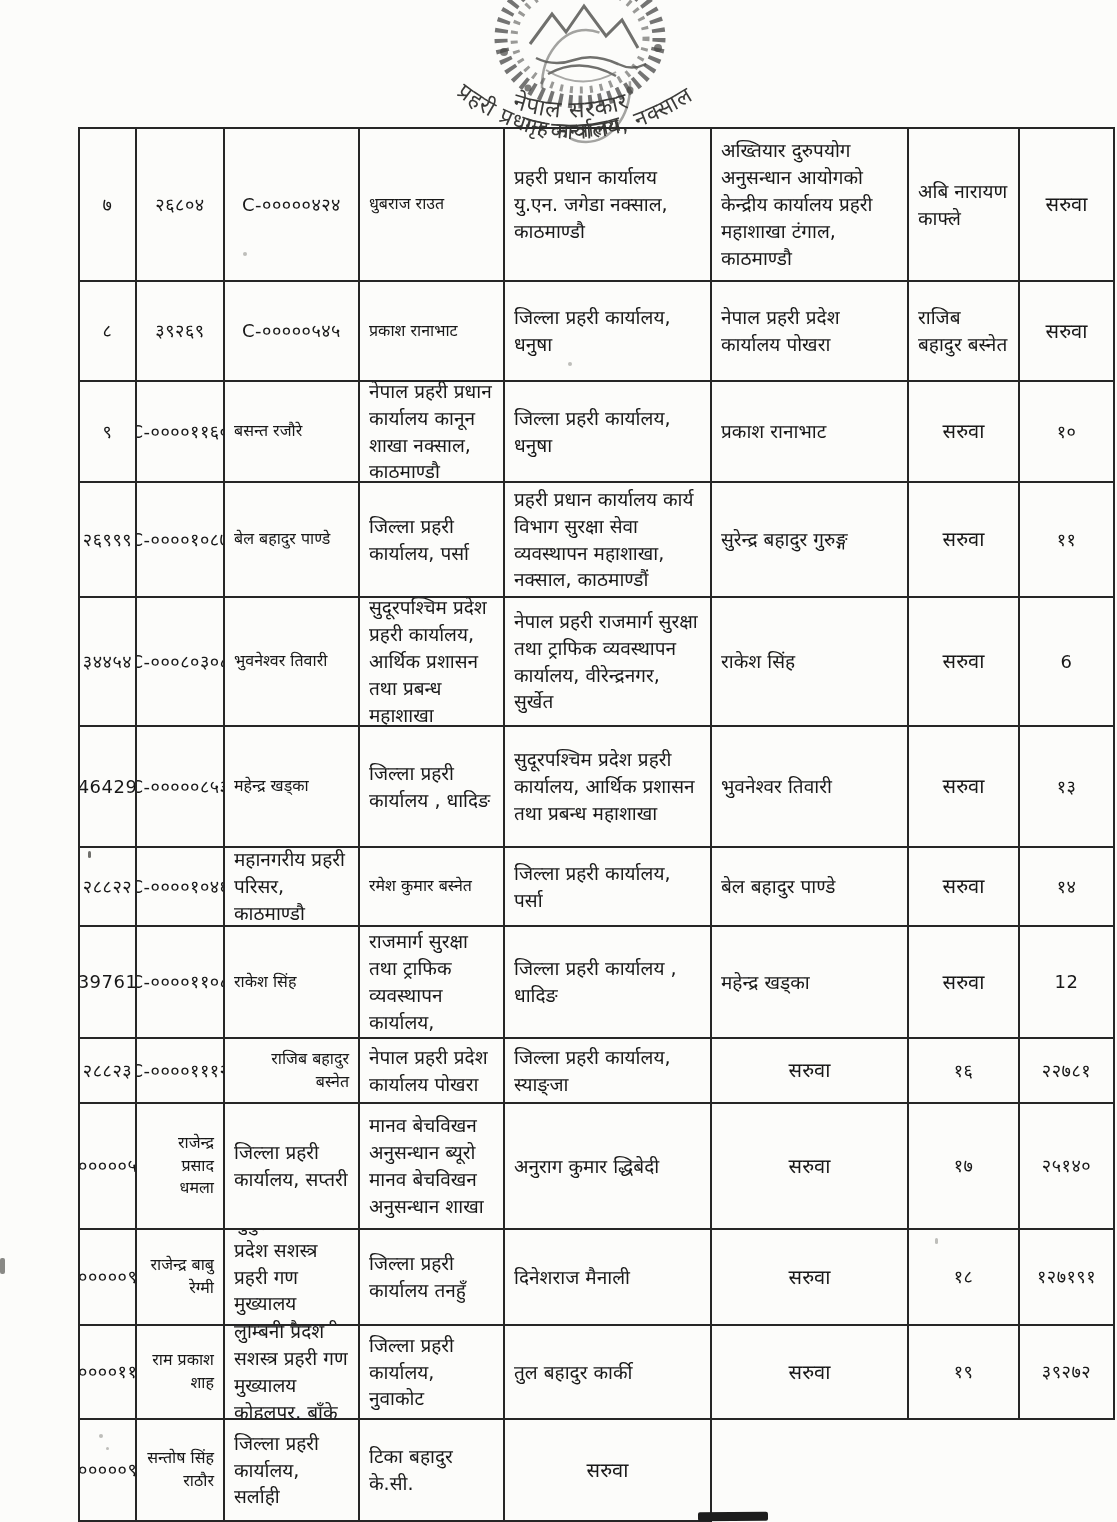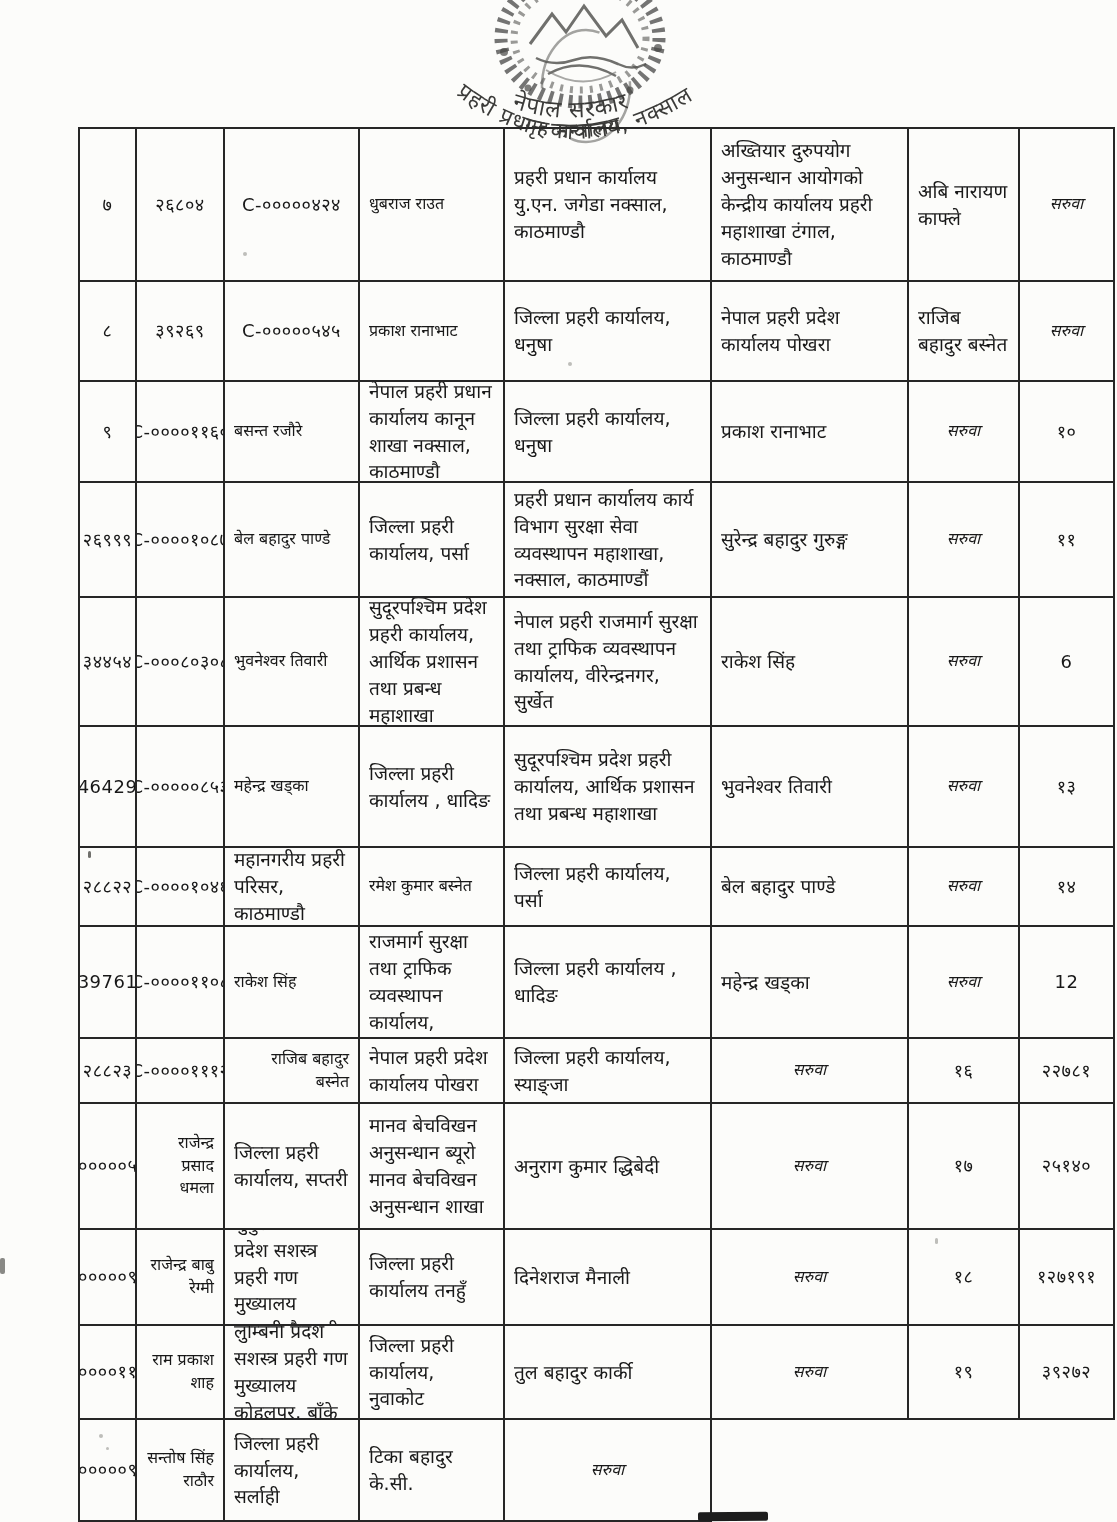"सरुवा" .cell.rem { font-size: 16px -> 20px; font-style: italic -> none }
